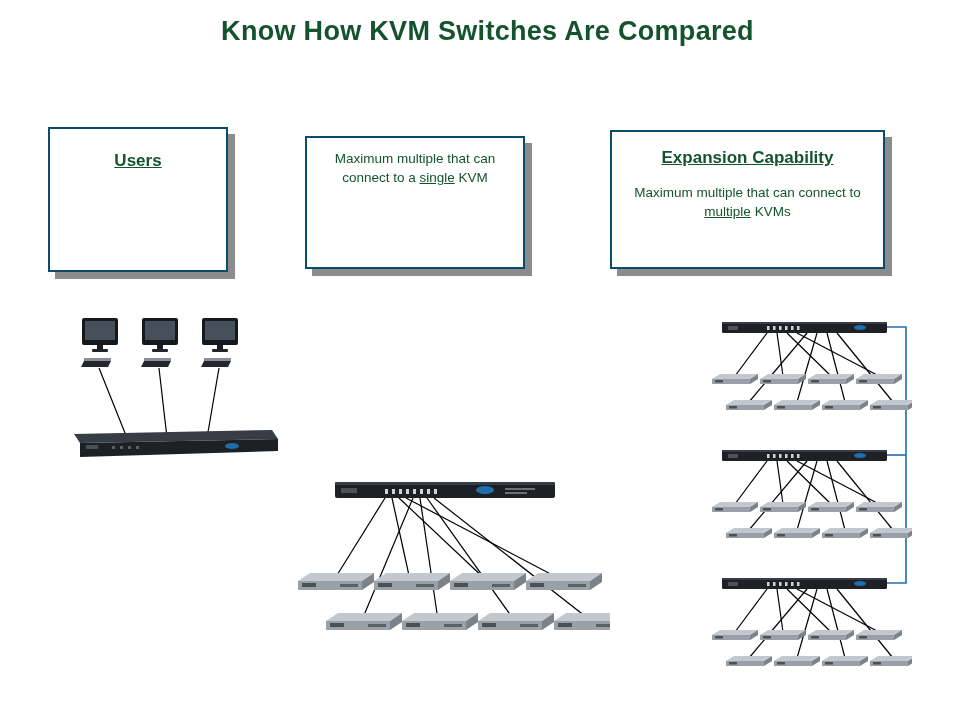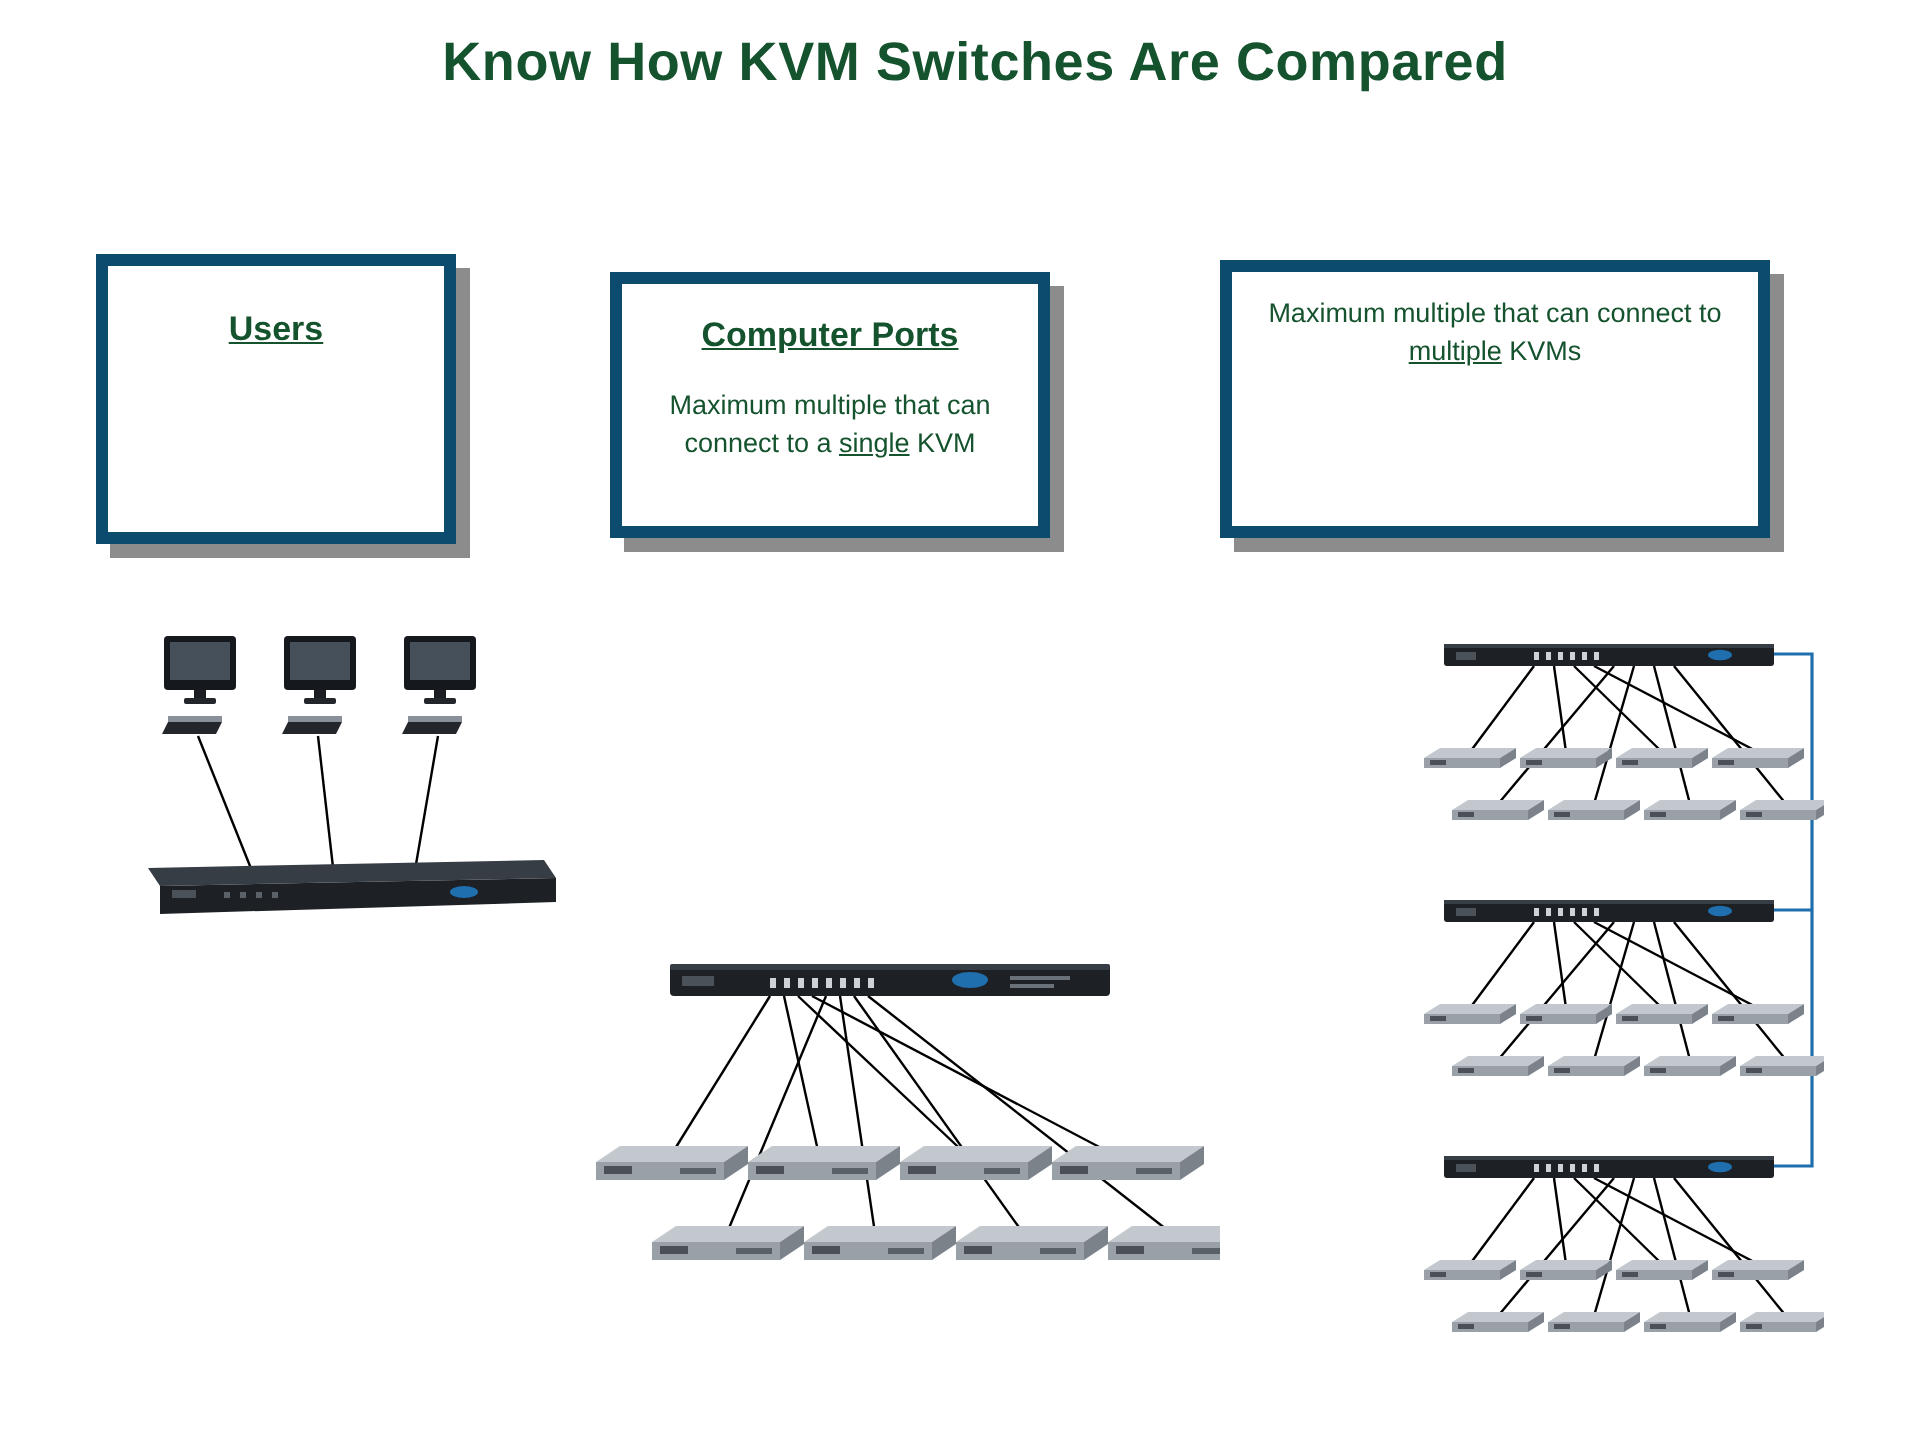"Users" .card { border: 6px solid #0c4a6e -> 2px solid #0c4a6e }
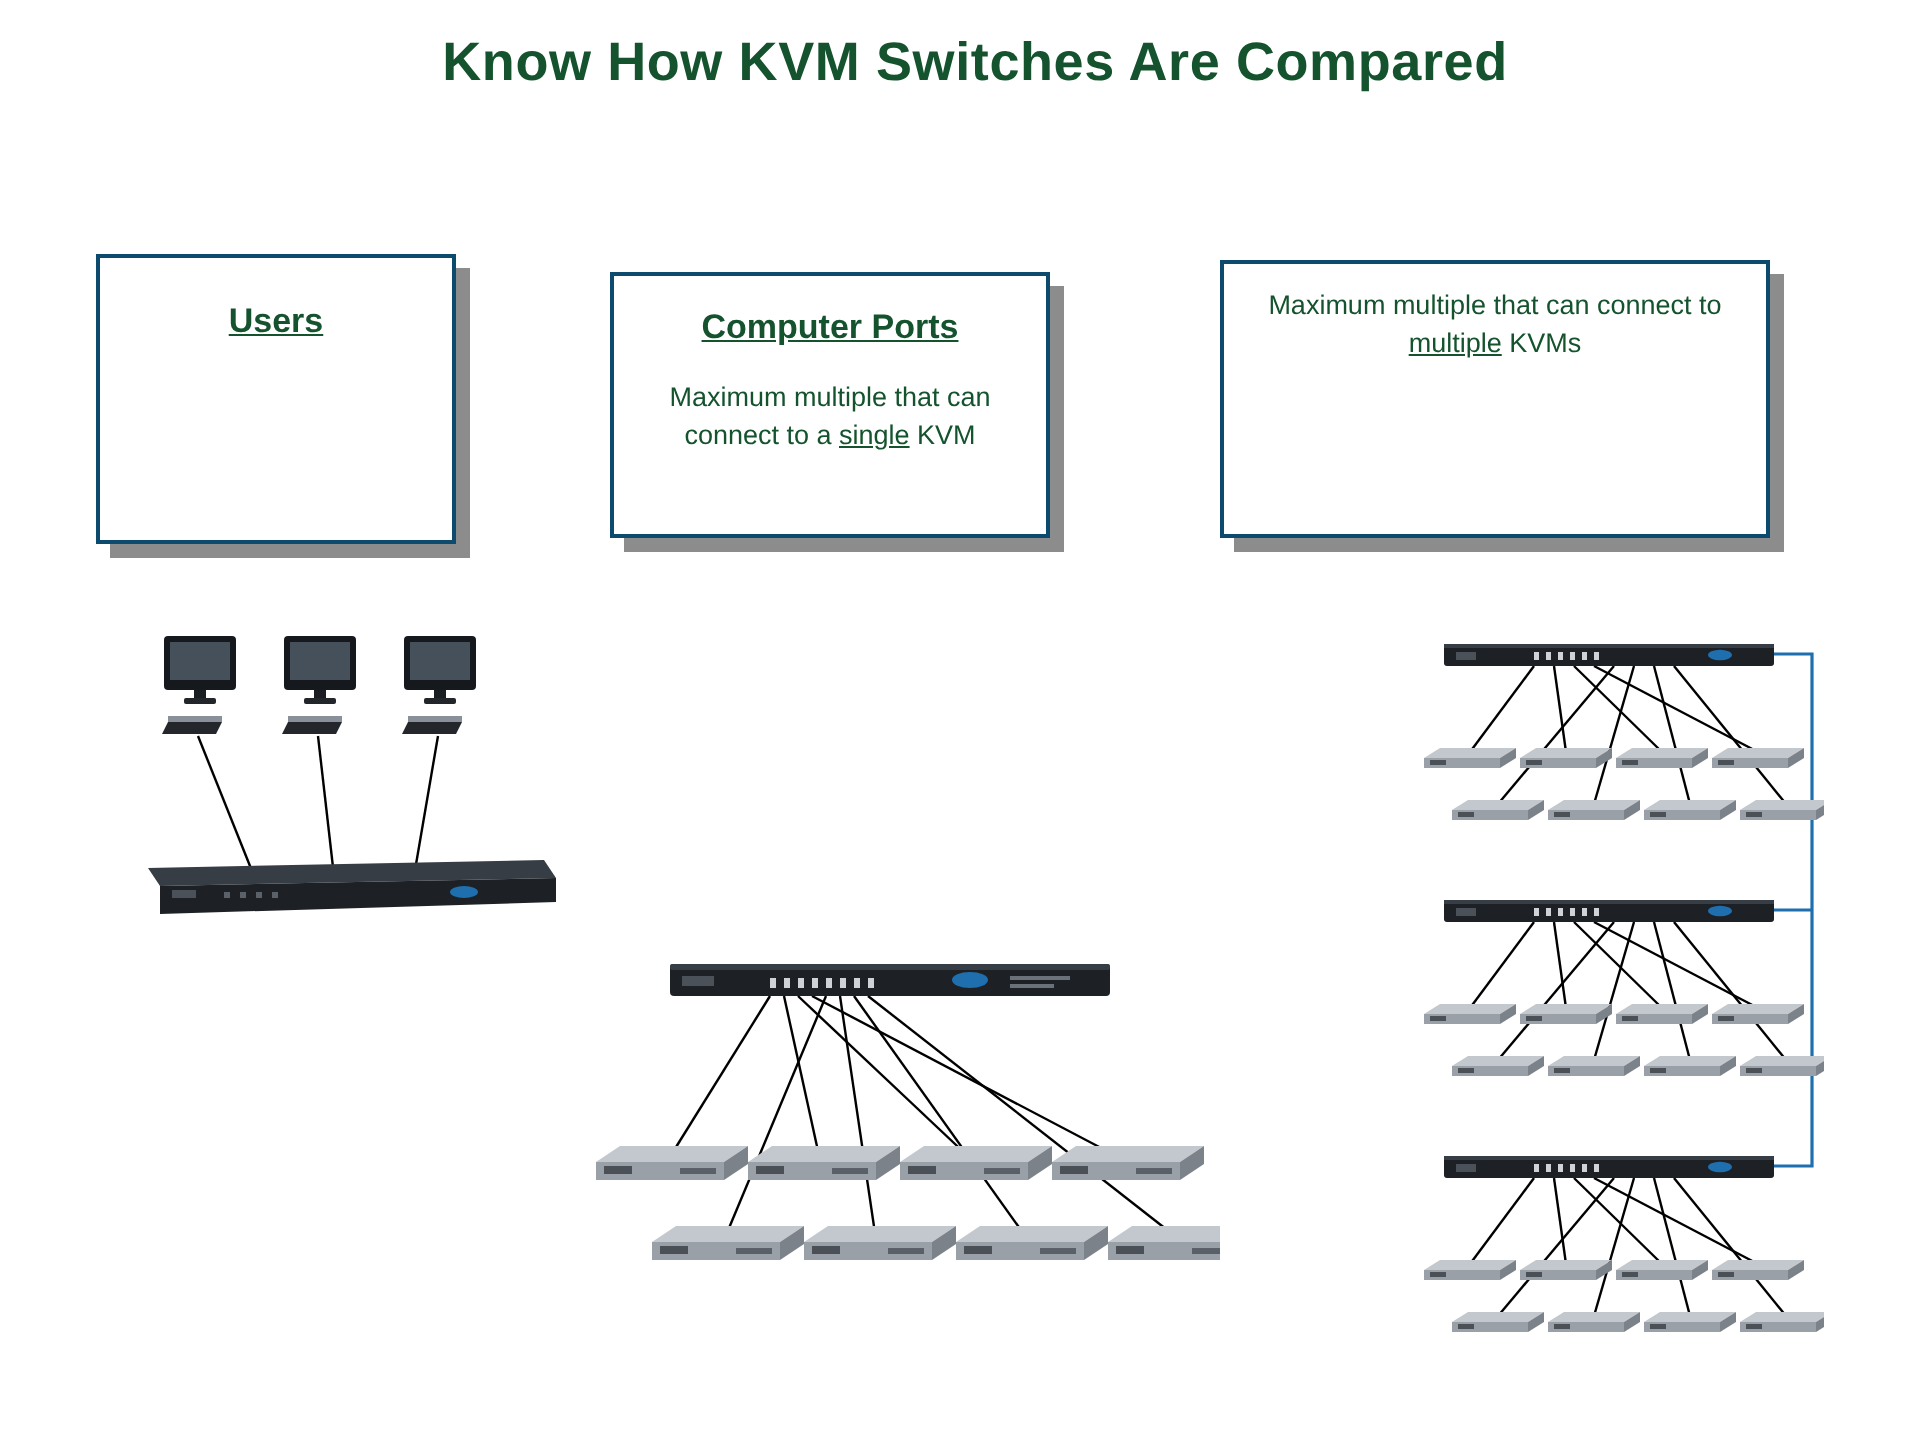"Computer Ports" h2 { html: <h2>Computer Ports</h2> -> none }
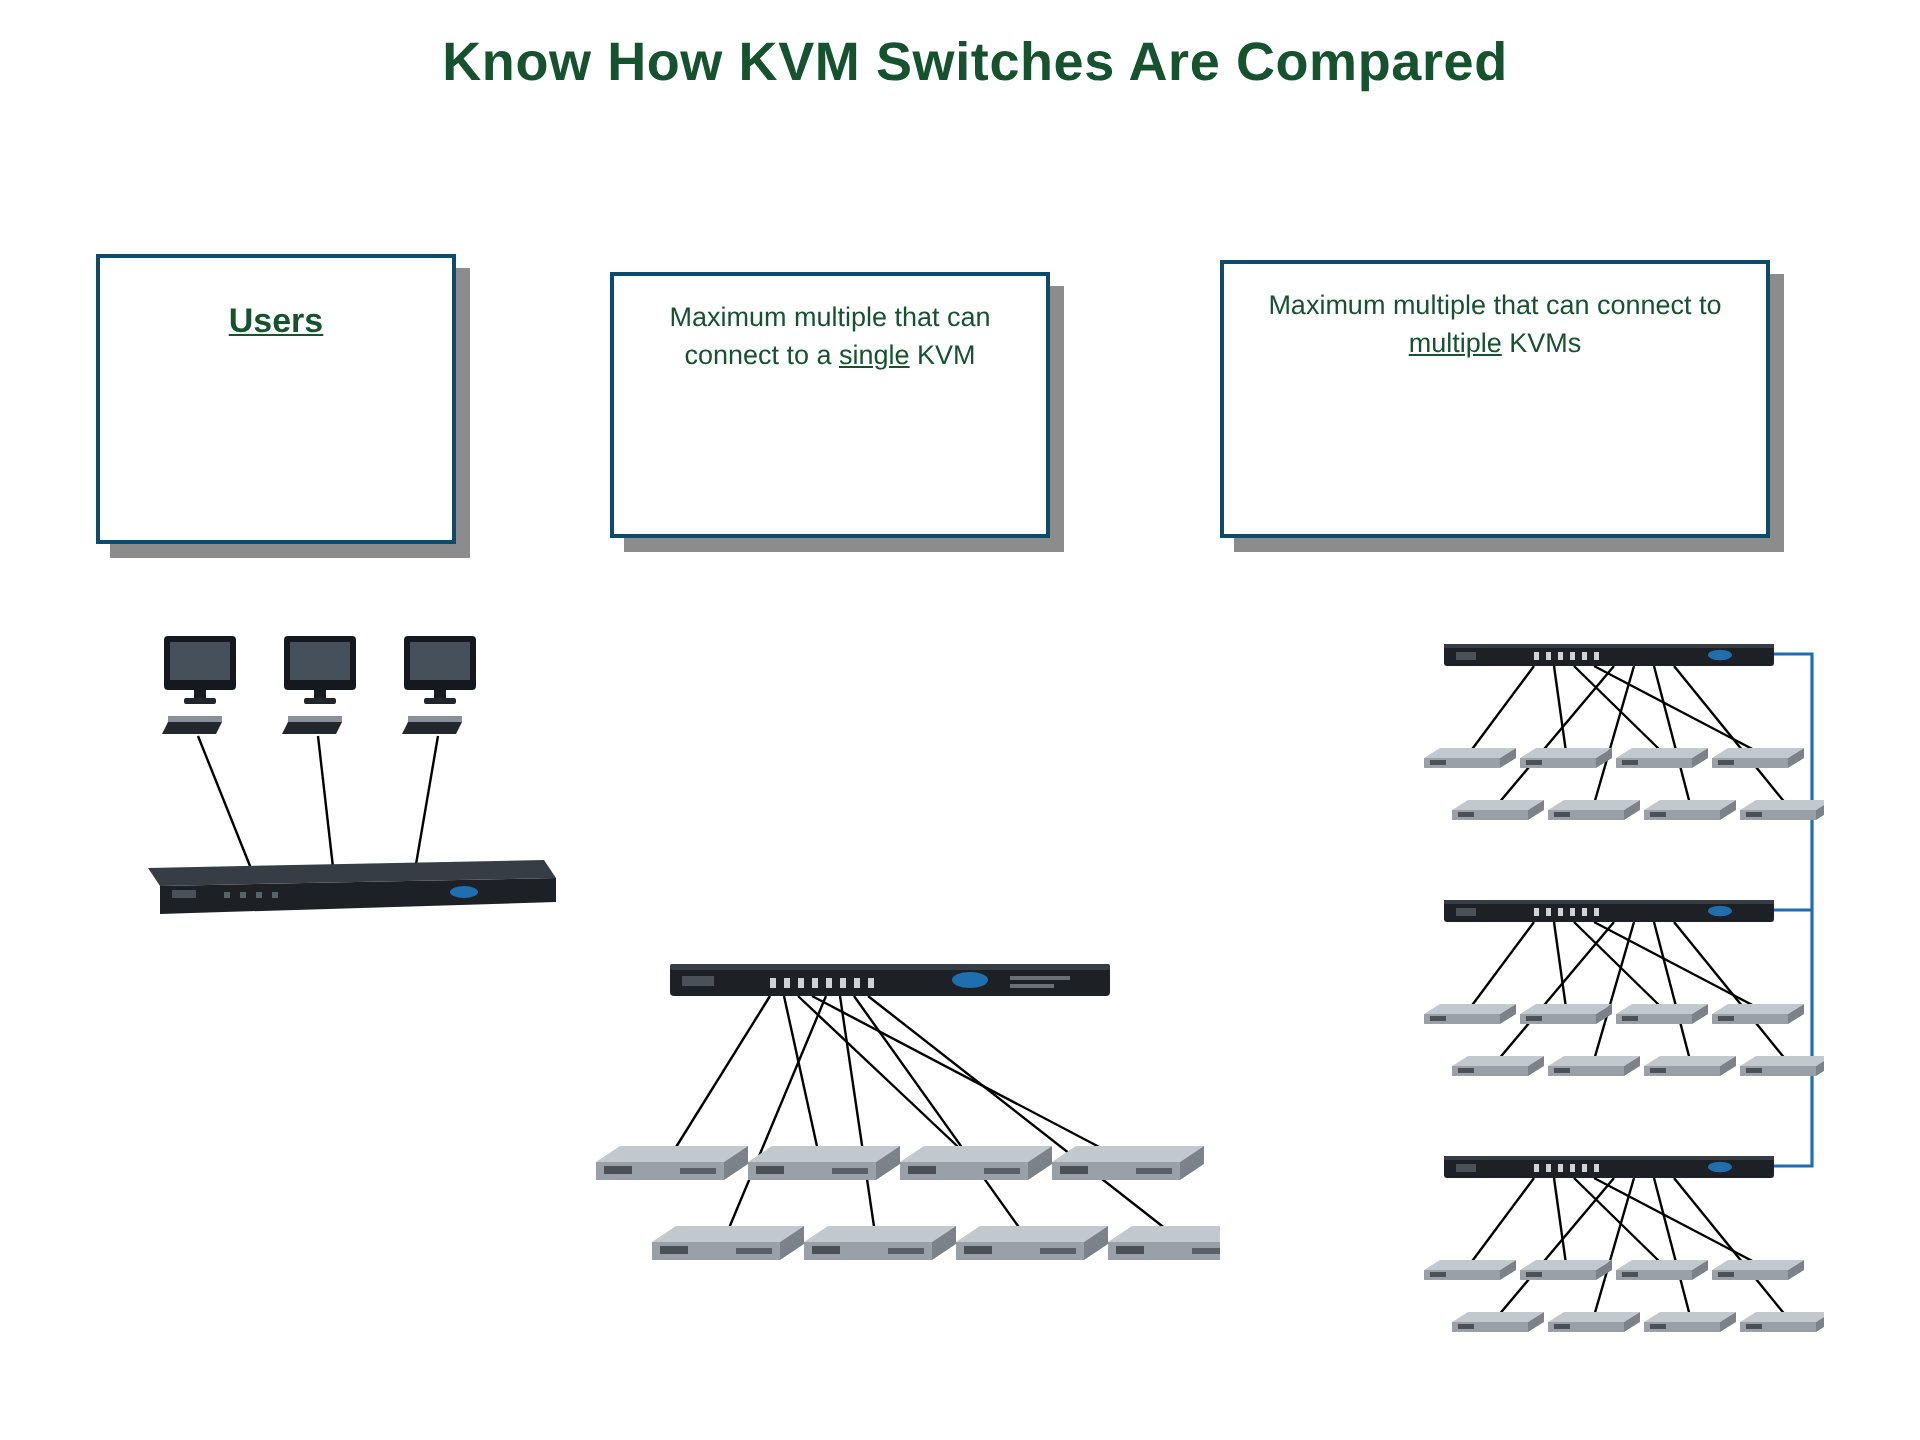"Expansion Capability" h2 { html: none -> <h2>Expansion Capability</h2> }
